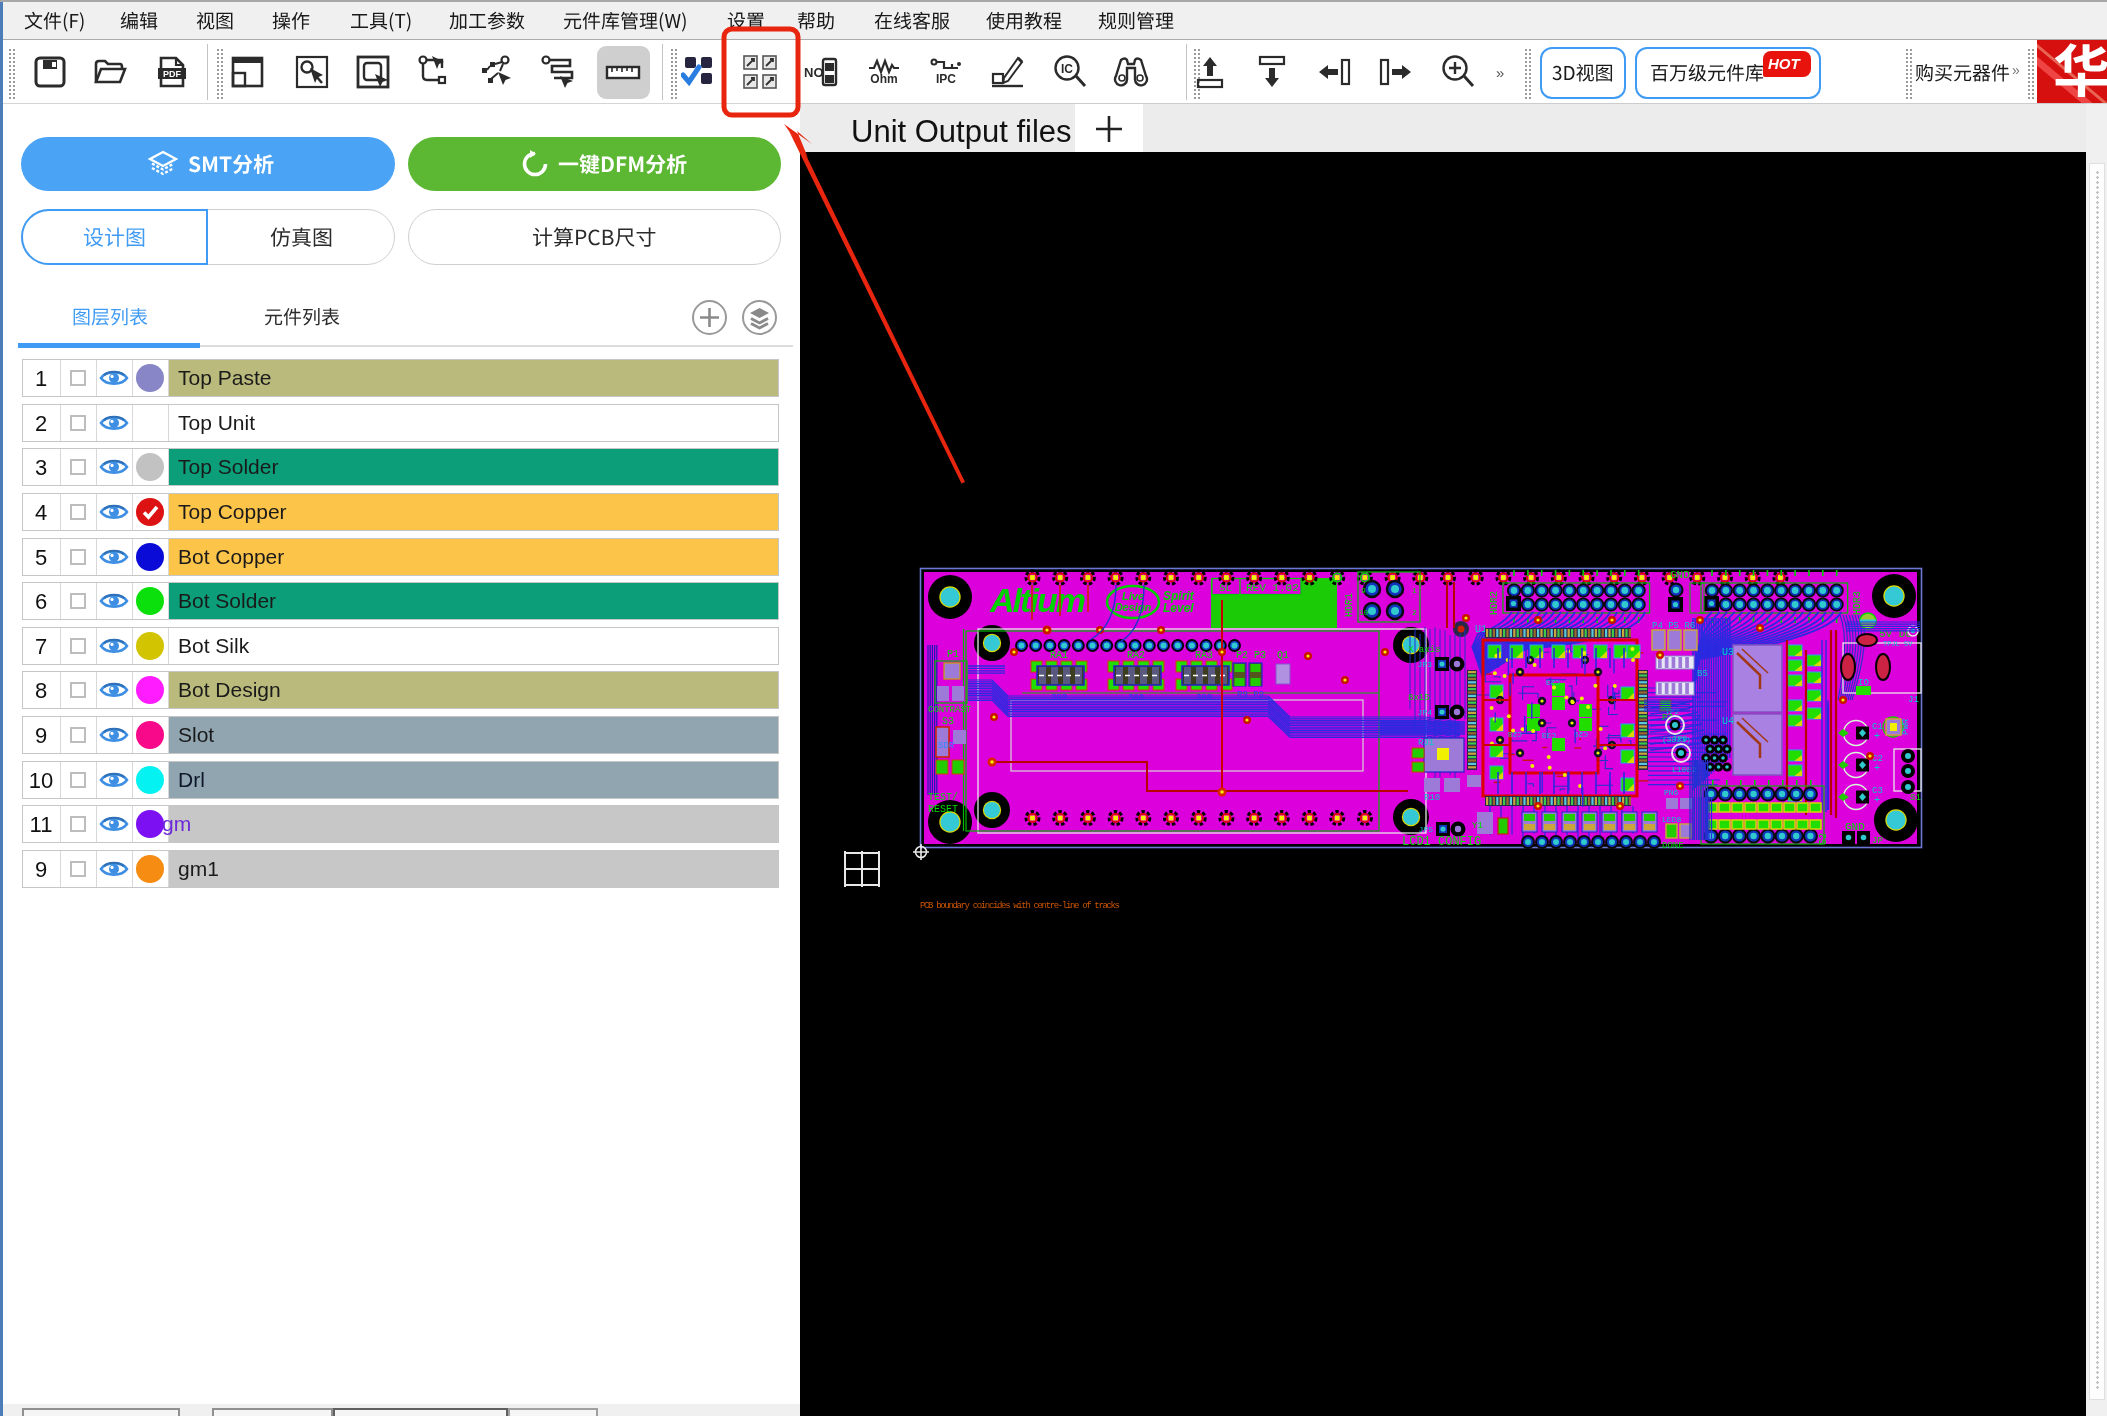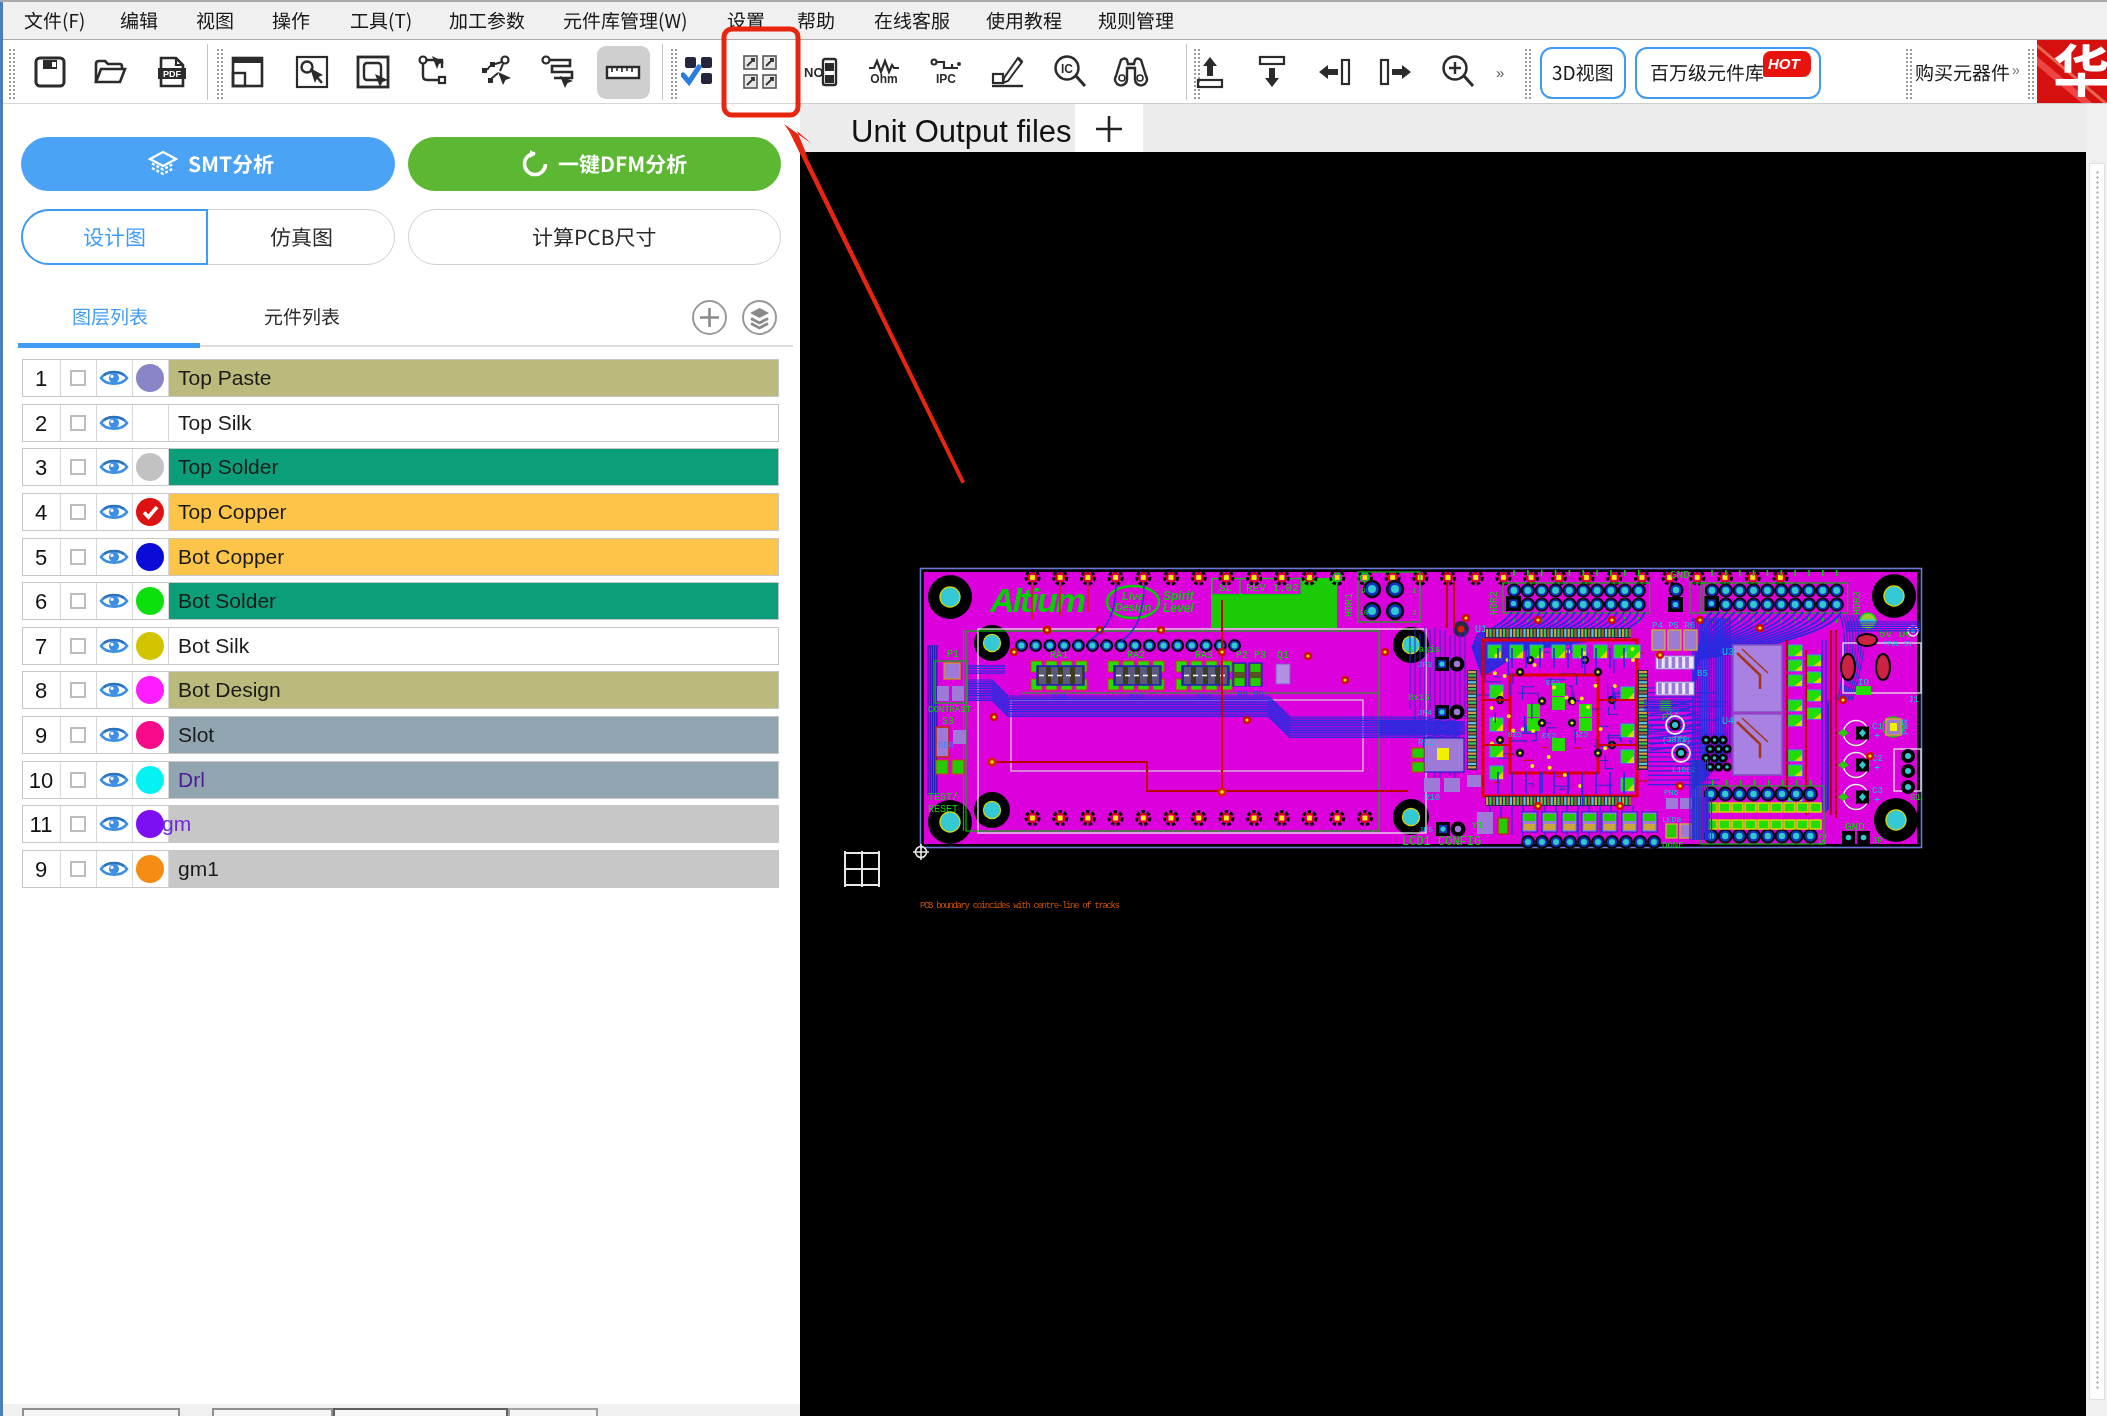"Top Silk" div.abs { text: Silk -> Unit }
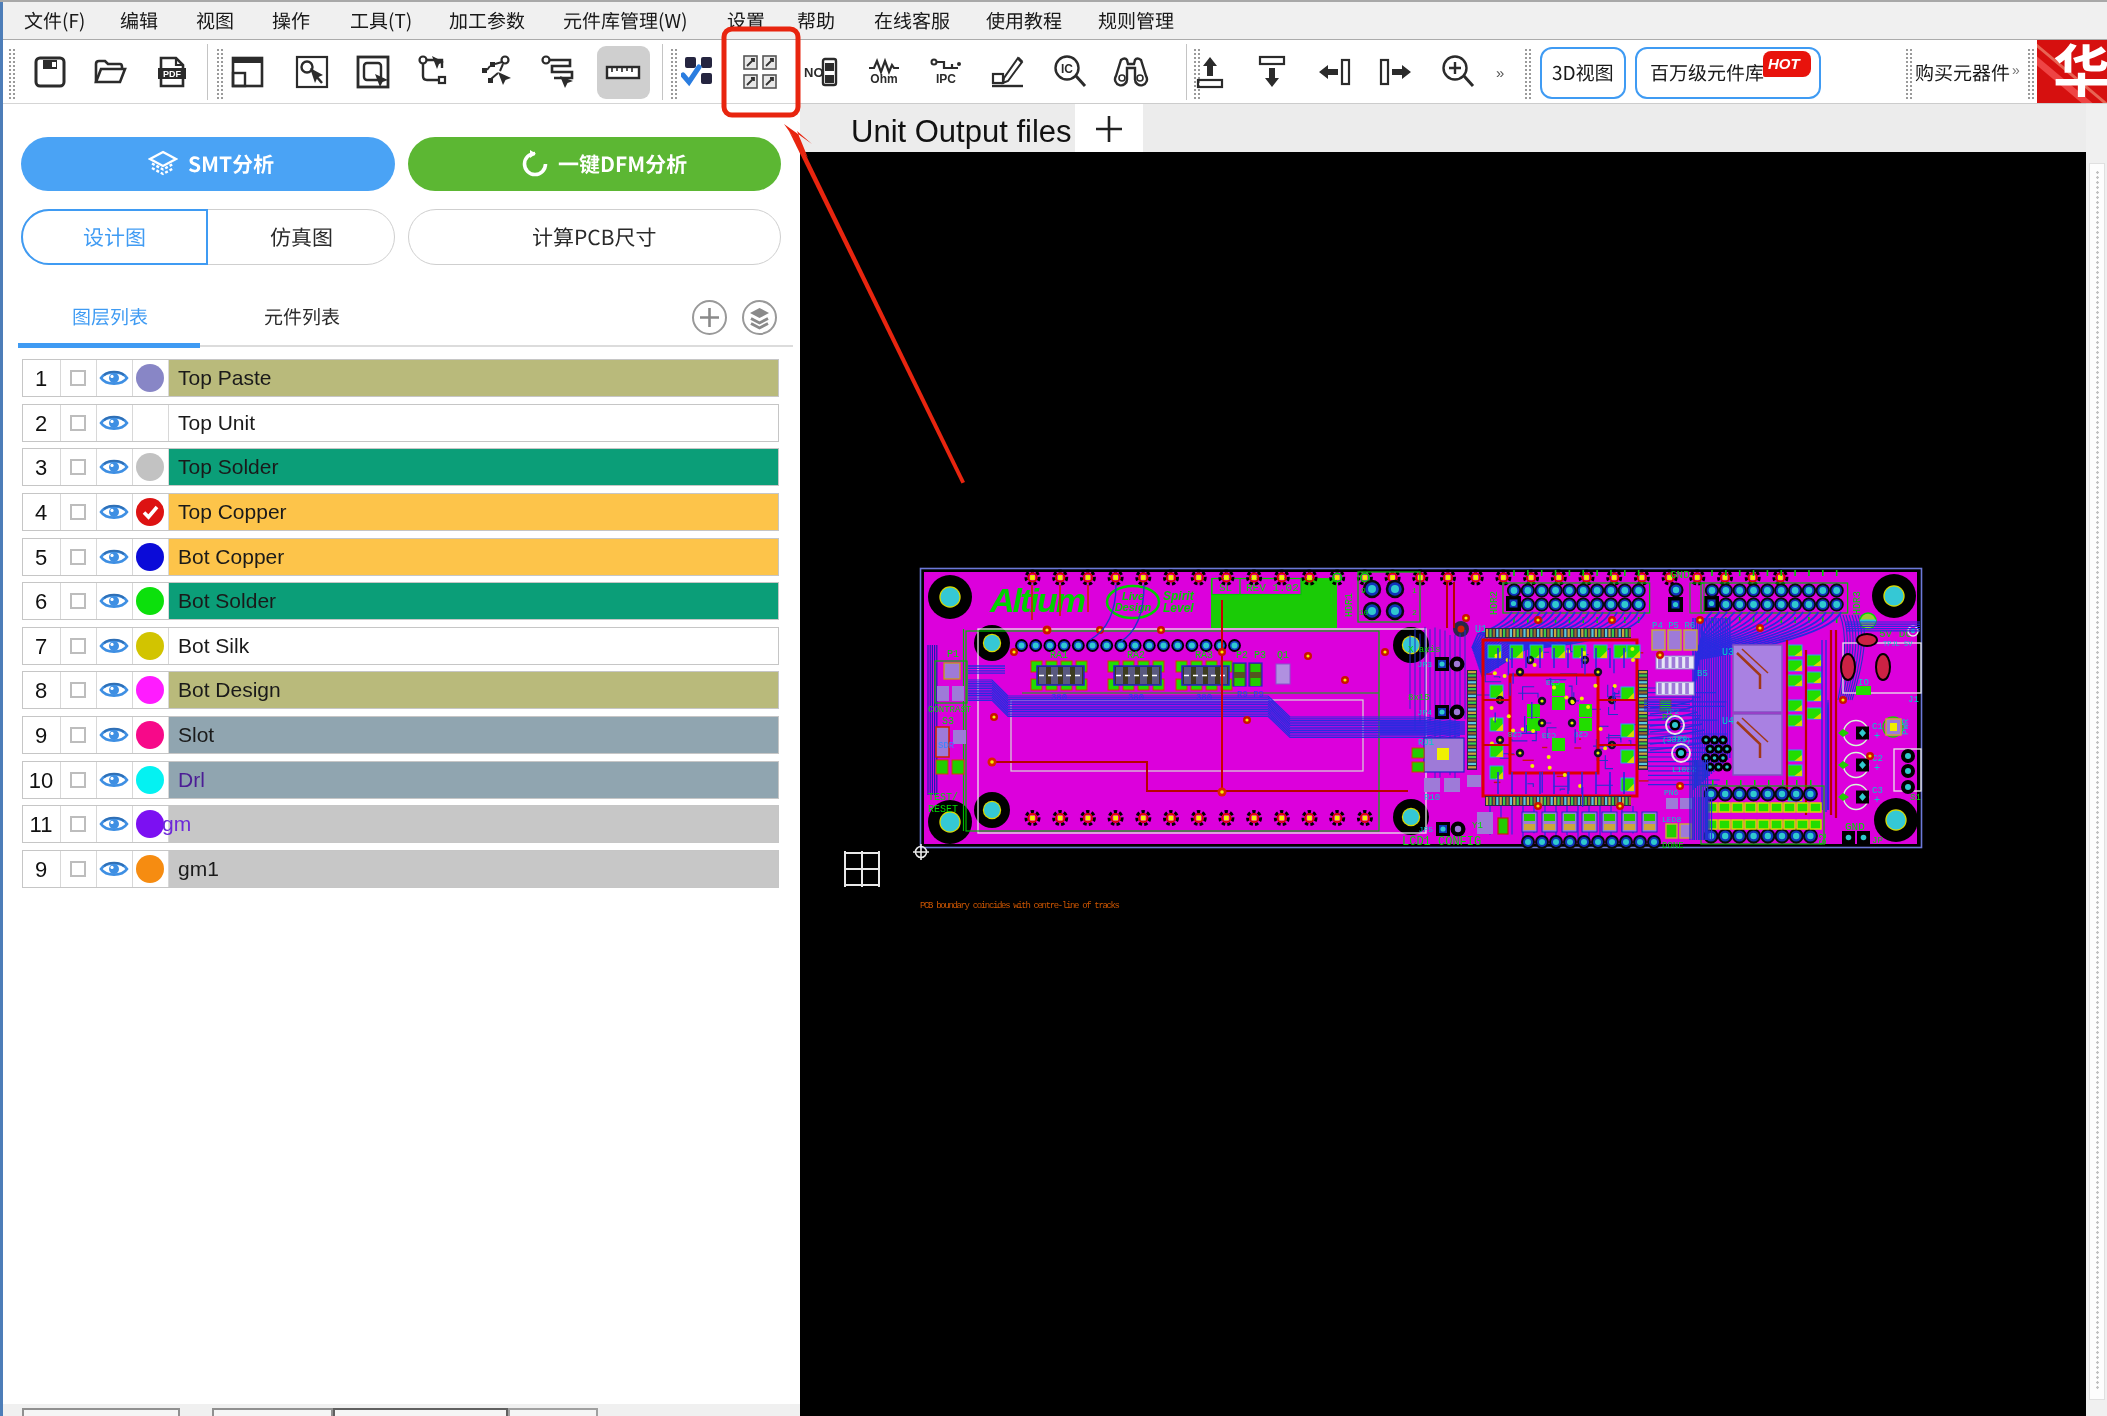"Drl" div.abs { color: #4c1d95 -> #0f172a }
